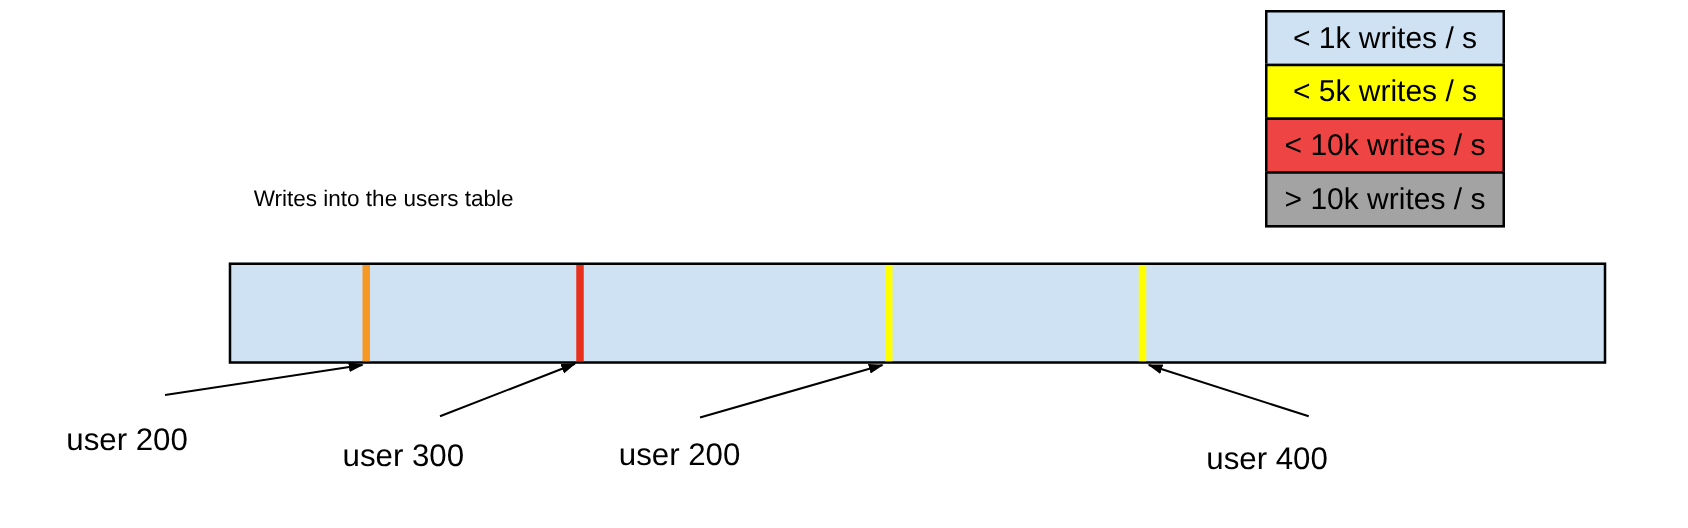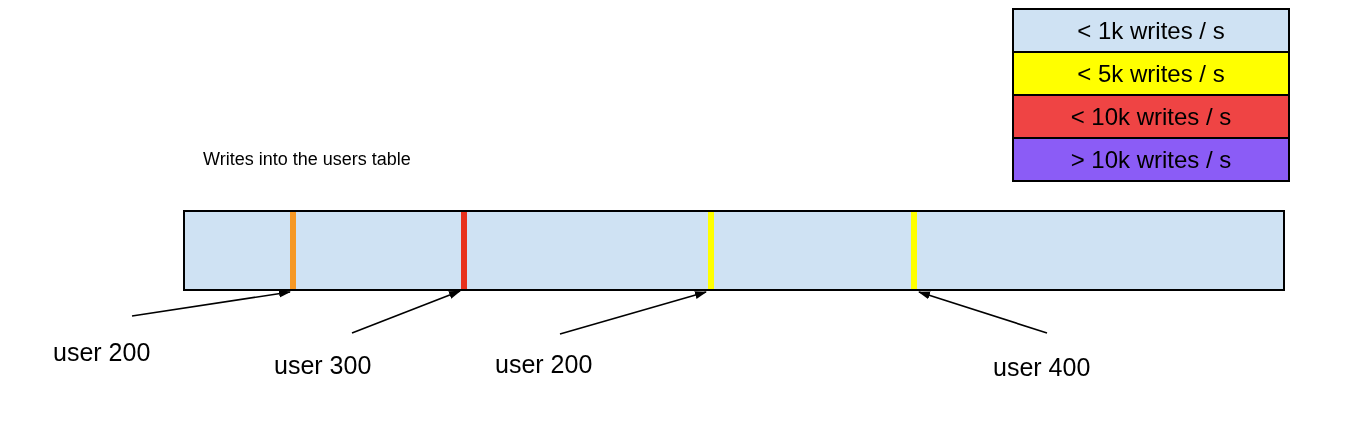"< 1k writes / s" .legend { width: 278px -> 192px }
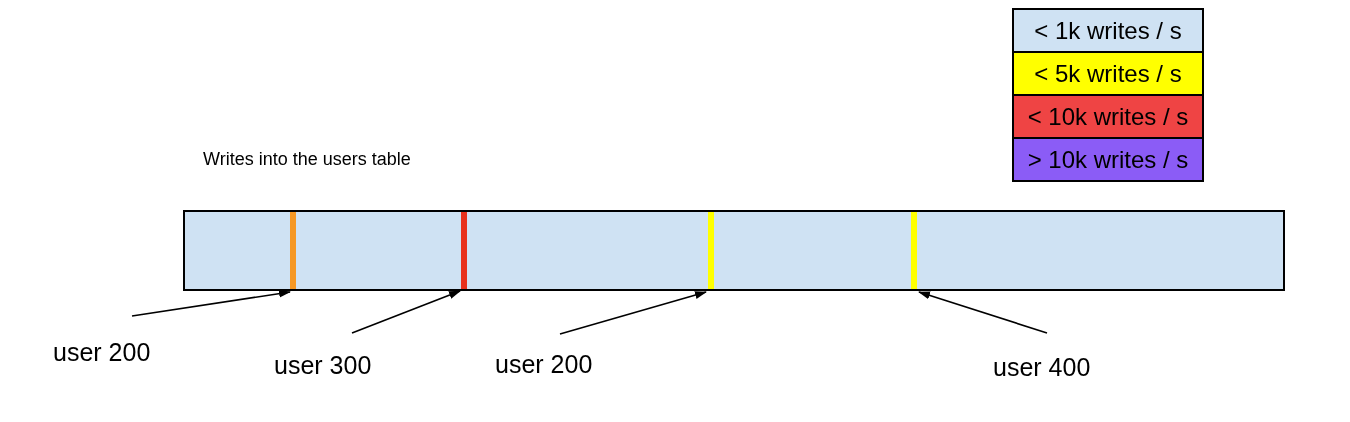"> 10k writes / s" div.legend-row { background: #8b5cf6 -> #a3a3a3 }
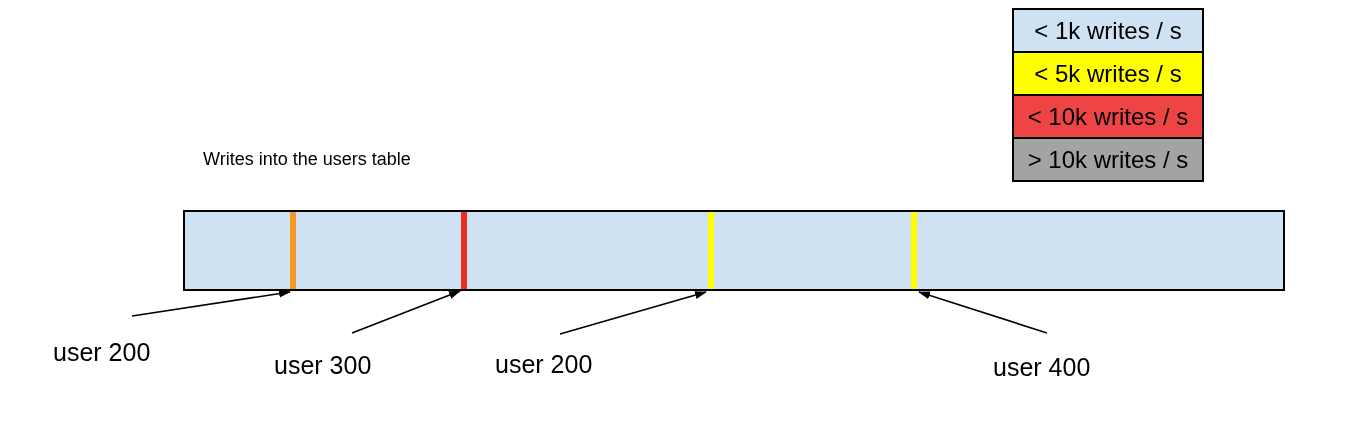"user 400" div.user-label { left: 993px -> 965px }
